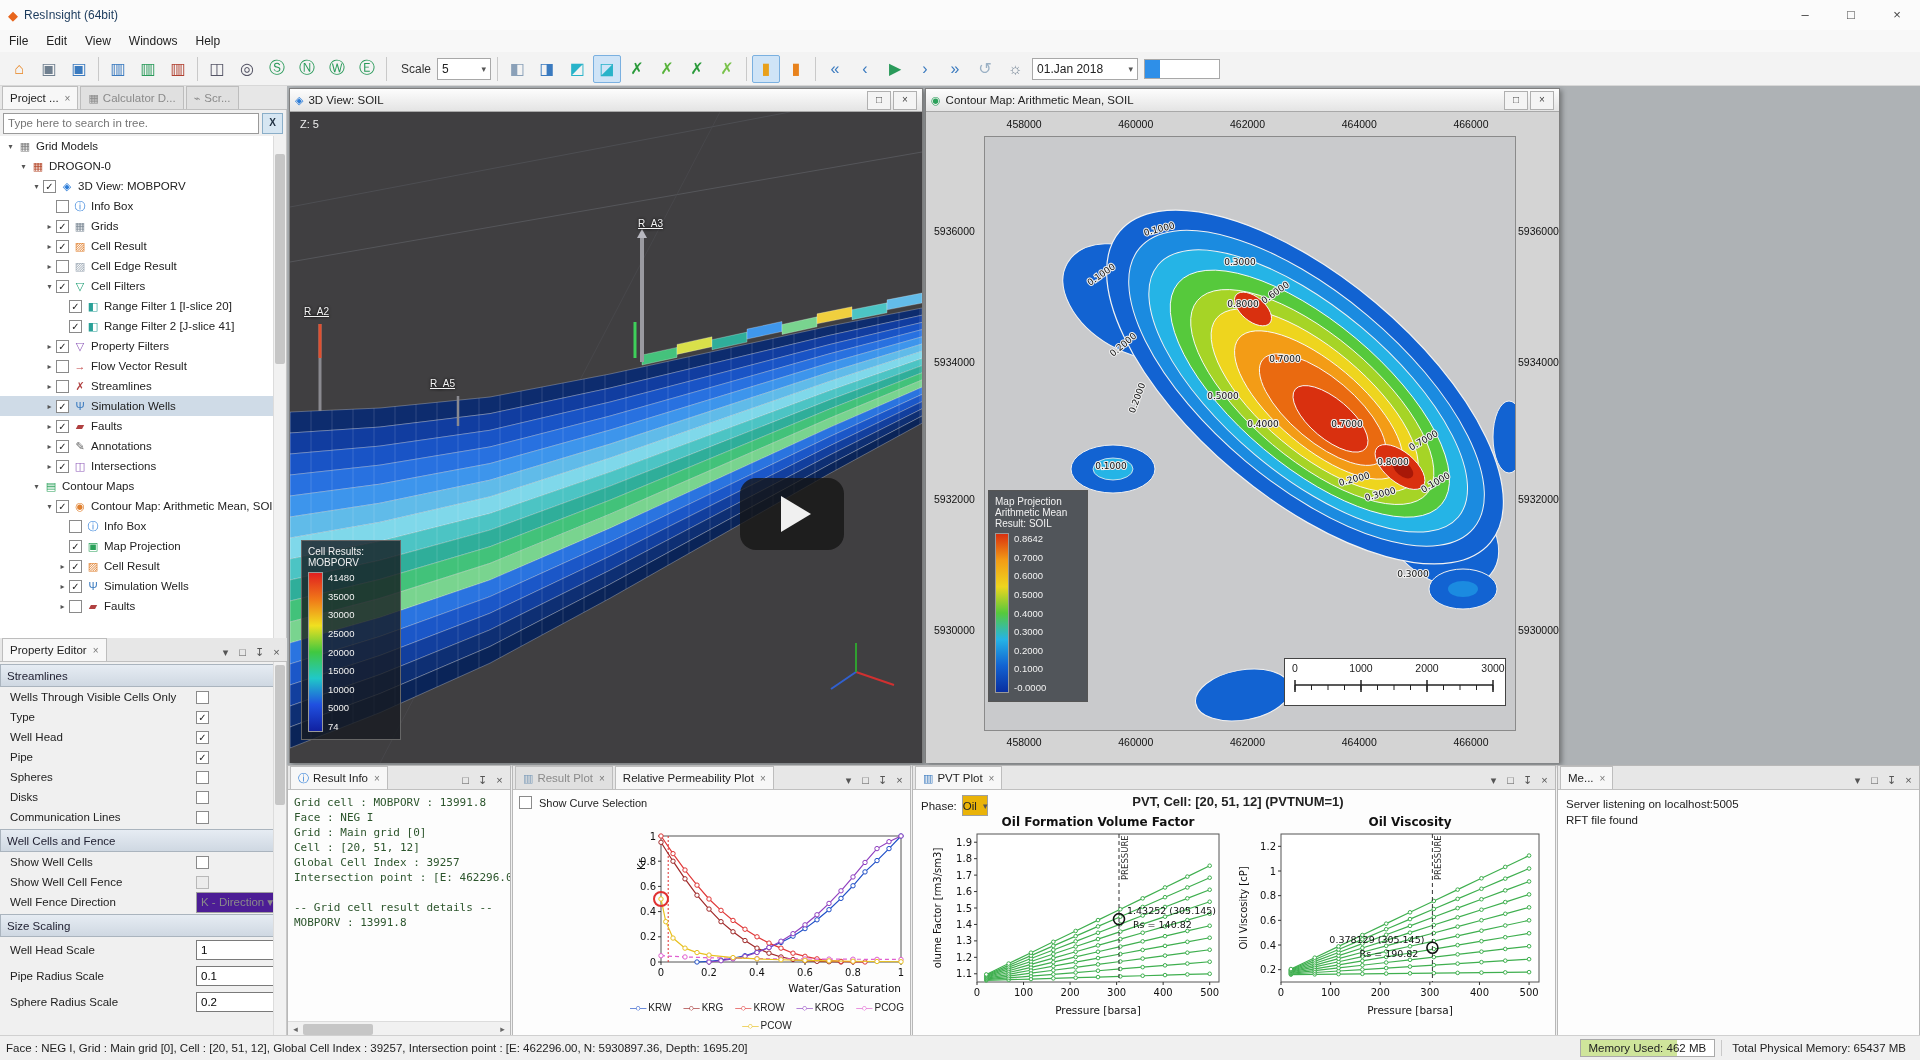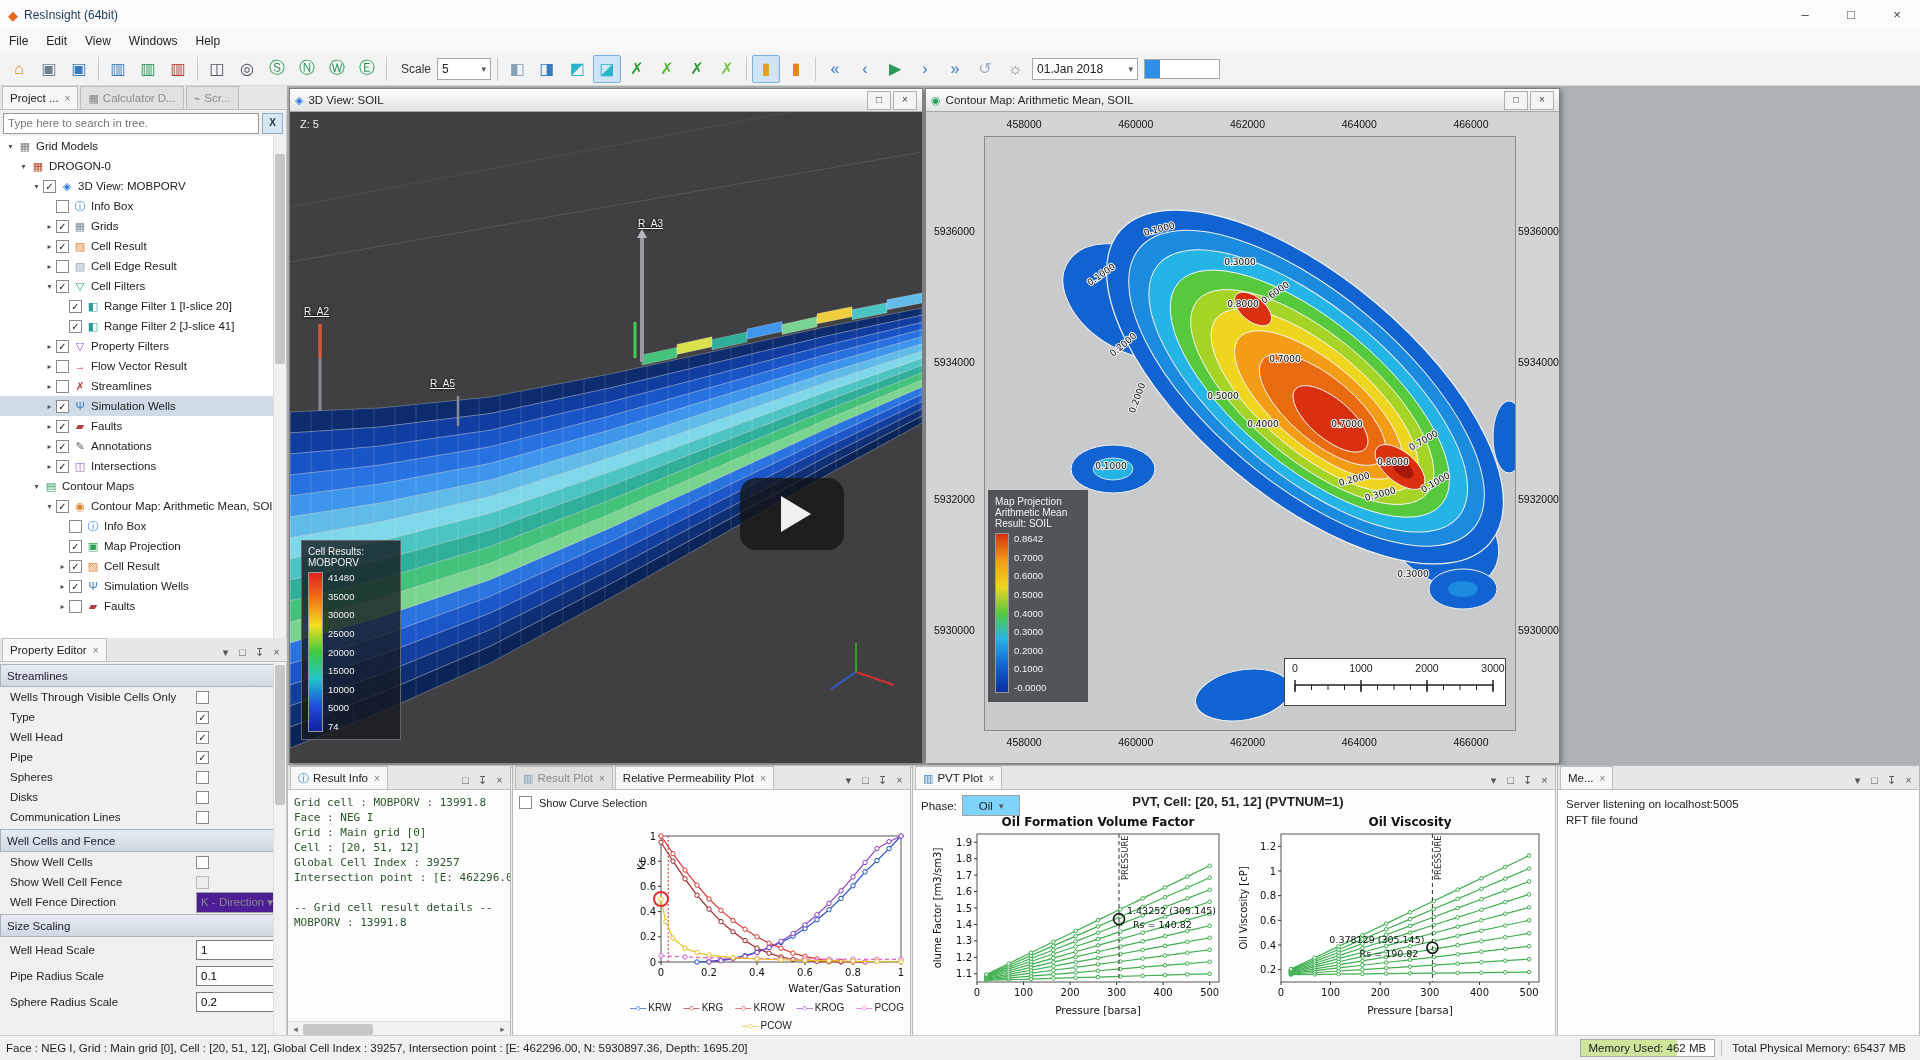"Oil" .phsel { background: #7dd3fc -> #eab308; padding: 0 16px -> 0 0 }
